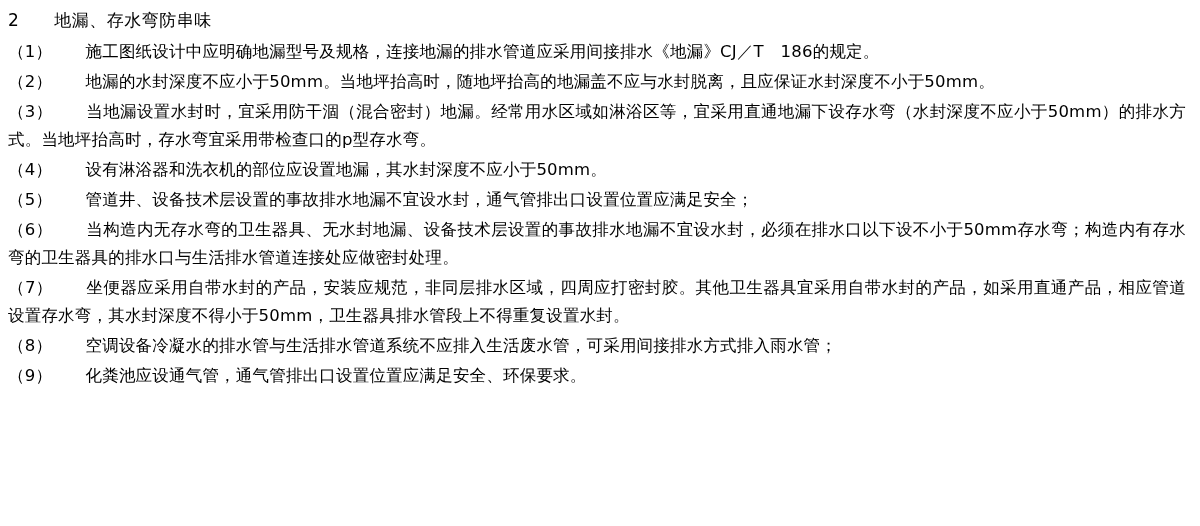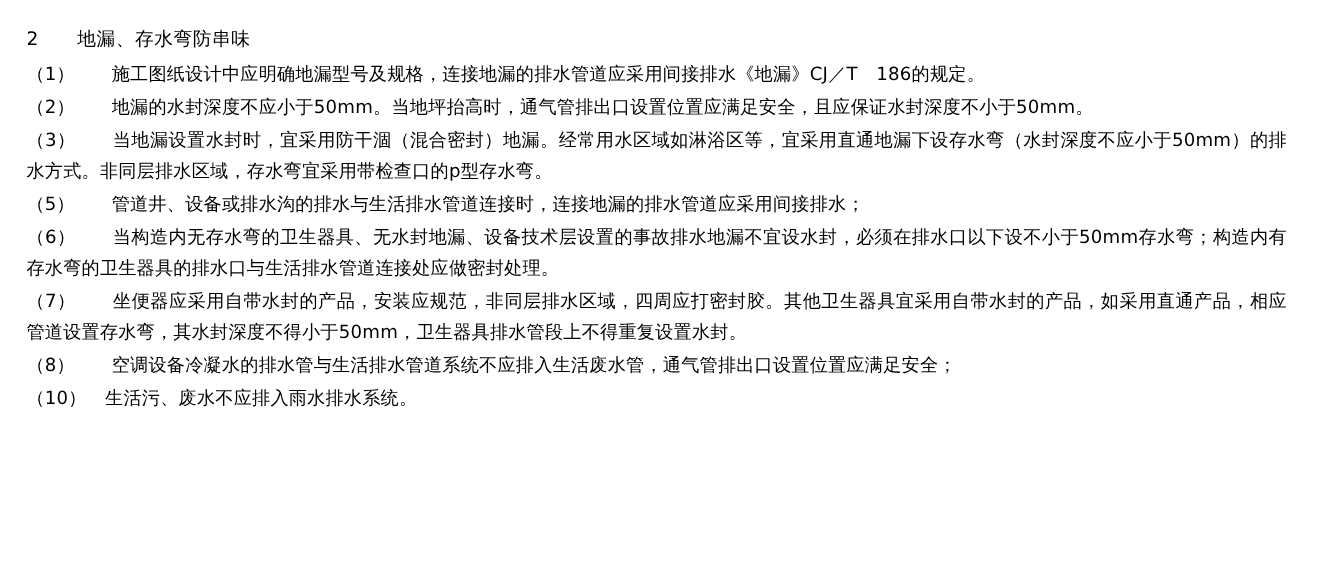"2 地漏、存水弯防串味" .page { padding: 16px -> 0 }
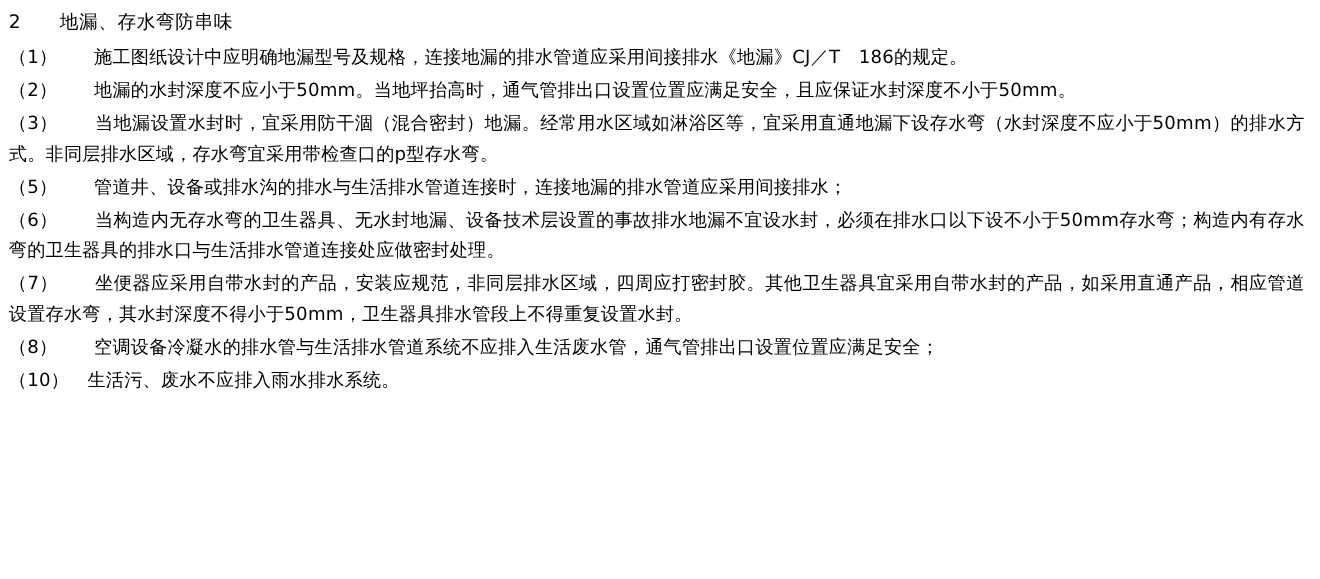"地漏的水封深度不应小于50mm。当地坪抬高时，通气管排出口设置位置应满足安全，且" span.txt { text: 通气管排出口设置位置应满足安全 -> 随地坪抬高的地漏盖不应与水封脱离 }
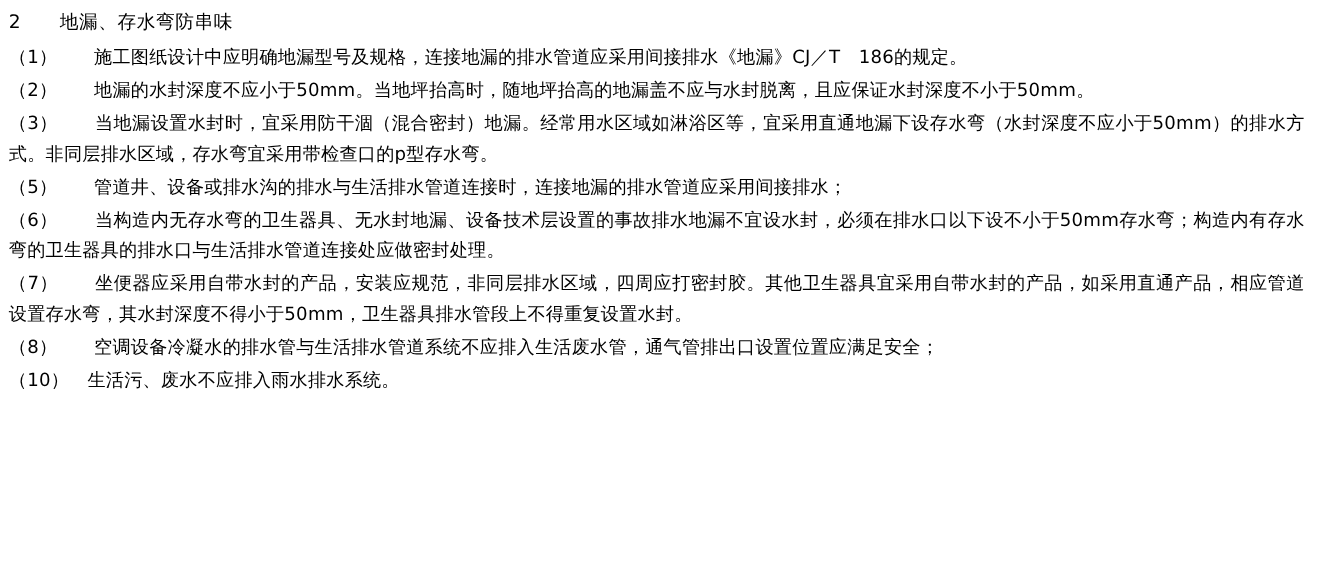"当地漏设置水封时，宜采用防干涸（混合密封）地漏。经常用水区域如淋浴区等，宜采用直" span.txt { text: 非同层排水区域 -> 当地坪抬高时 }
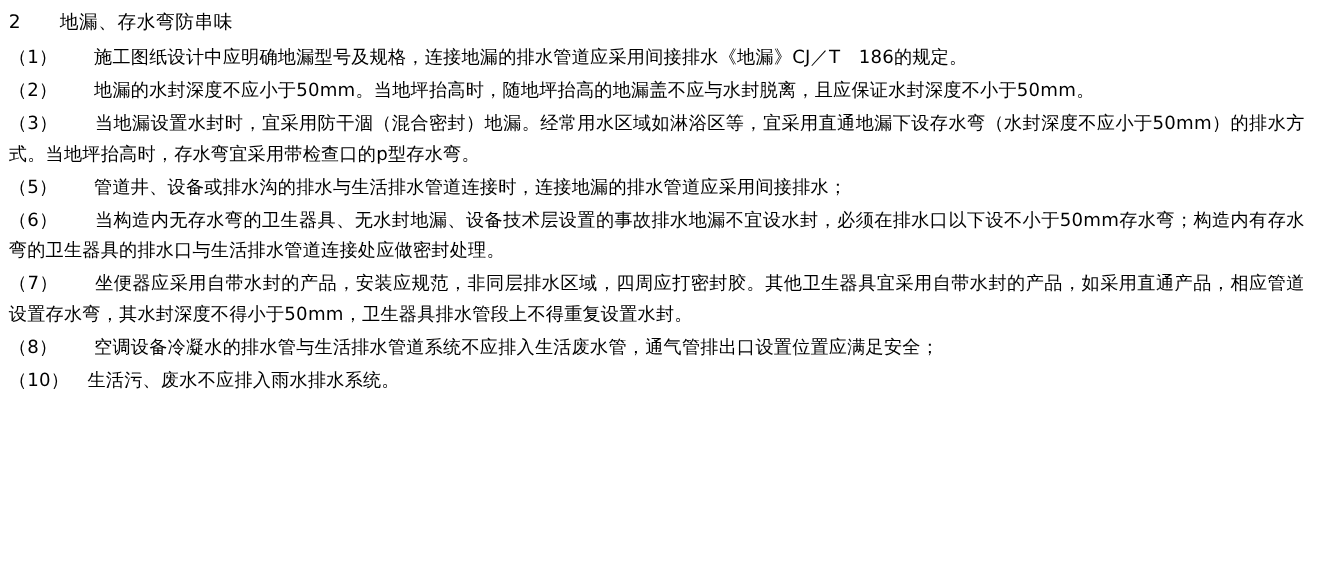"（4） 设有淋浴器和洗衣机的部位应设置地漏，其水封深度不应小于50mm。" p.para { html: none -> <p><span>（4）</span><span> </span><span>设有淋浴器和洗衣机的部位应设置地漏，其水封深度不应小于50mm。</span></p> }
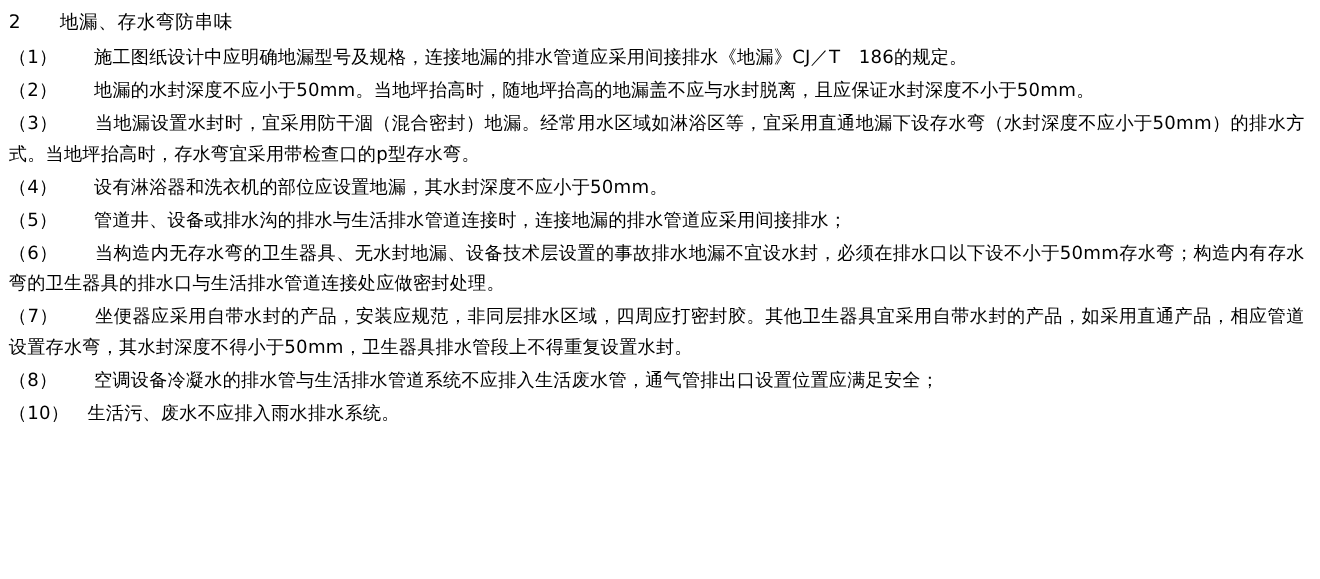"管道井、设备或排水沟的排水与生活排水管道连接时，连接地漏的排水管道应采用间接排水" span.txt { text: 或排水沟的排水与生活排水管道连接时，连接地漏的排水管道应采用间接排水 -> 技术层设置的事故排水地漏不宜设水封，通气管排出口设置位置应满足安全 }
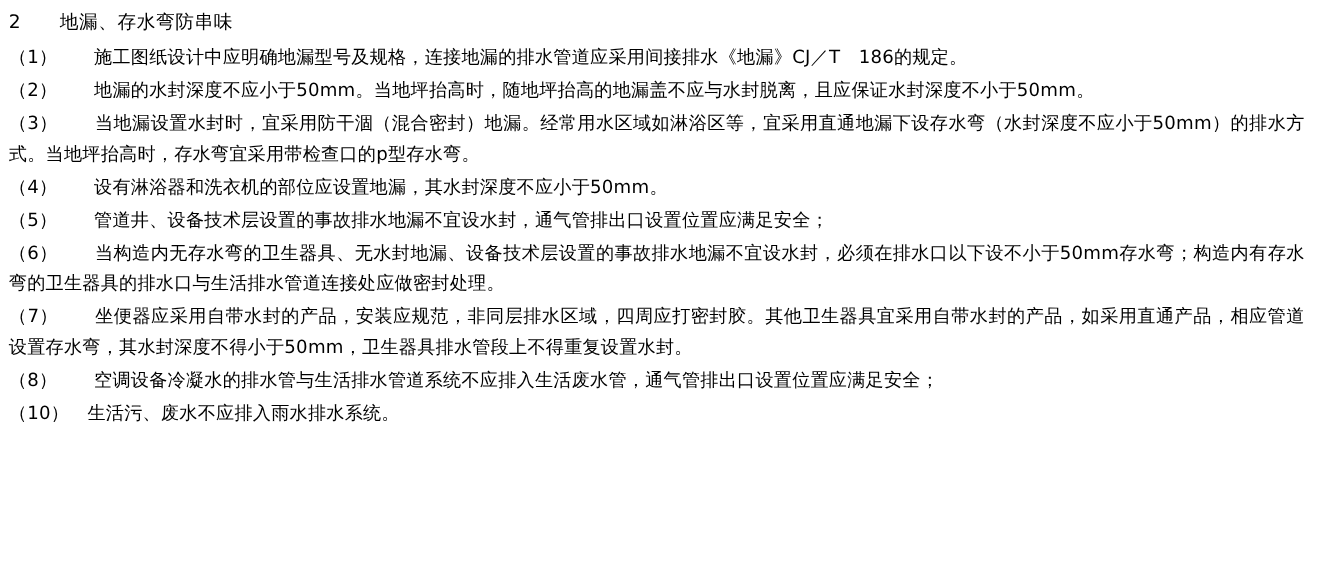"空调设备冷凝水的排水管与生活排水管道系统不应排入生活废水管，通气管排出口设置位置" span.txt { text: 通气管排出口设置位置应满足安全 -> 可采用间接排水方式排入雨水管 }
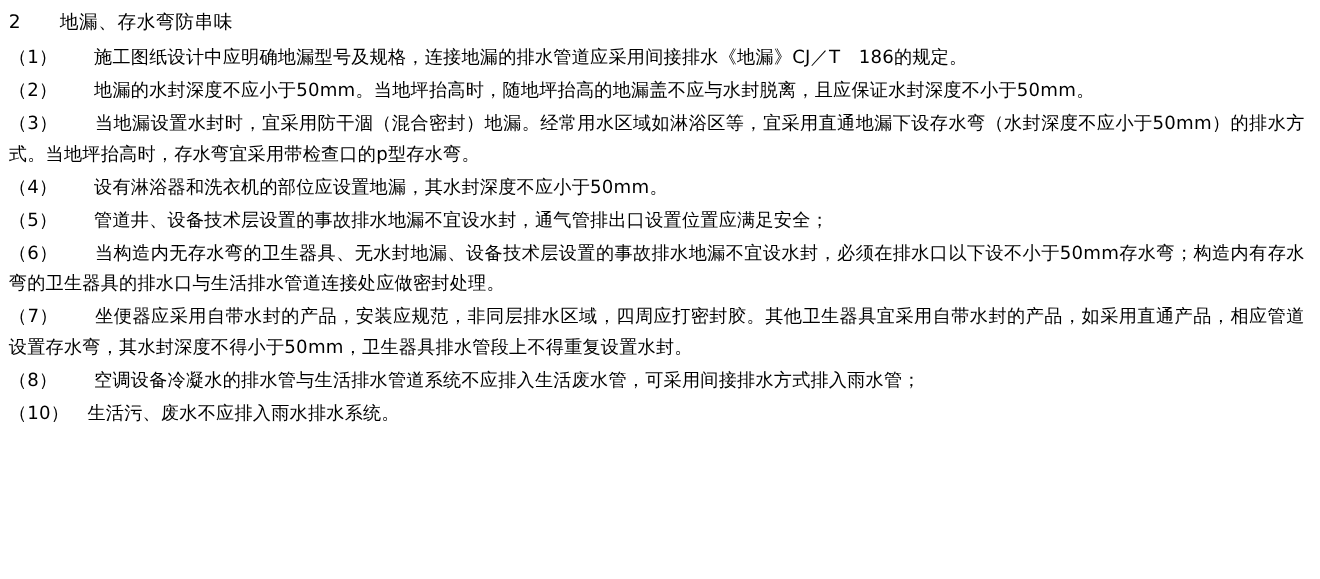"（9） 化粪池应设通气管，通气管排出口设置位置应满足安全、环保要求。" p.para { html: none -> <p><span>（9）</span><span> </span><span>化粪池应设通气管，通气管排出口设置位置应满足安全、环保要求。</span></p> }
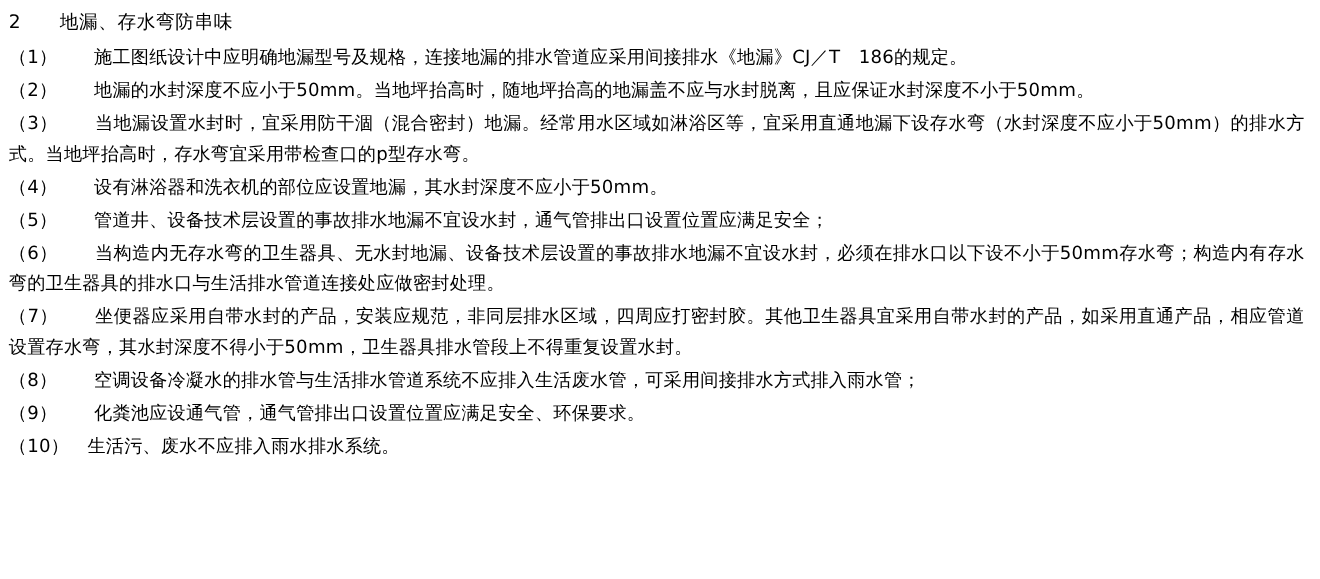"（10） 生活污、废水不应排入雨水排水系统。" p.para { html: <p><span>（10）</span><span> </span><span>生活污、废水不应排入雨水排水系统。</span></p> -> none }
